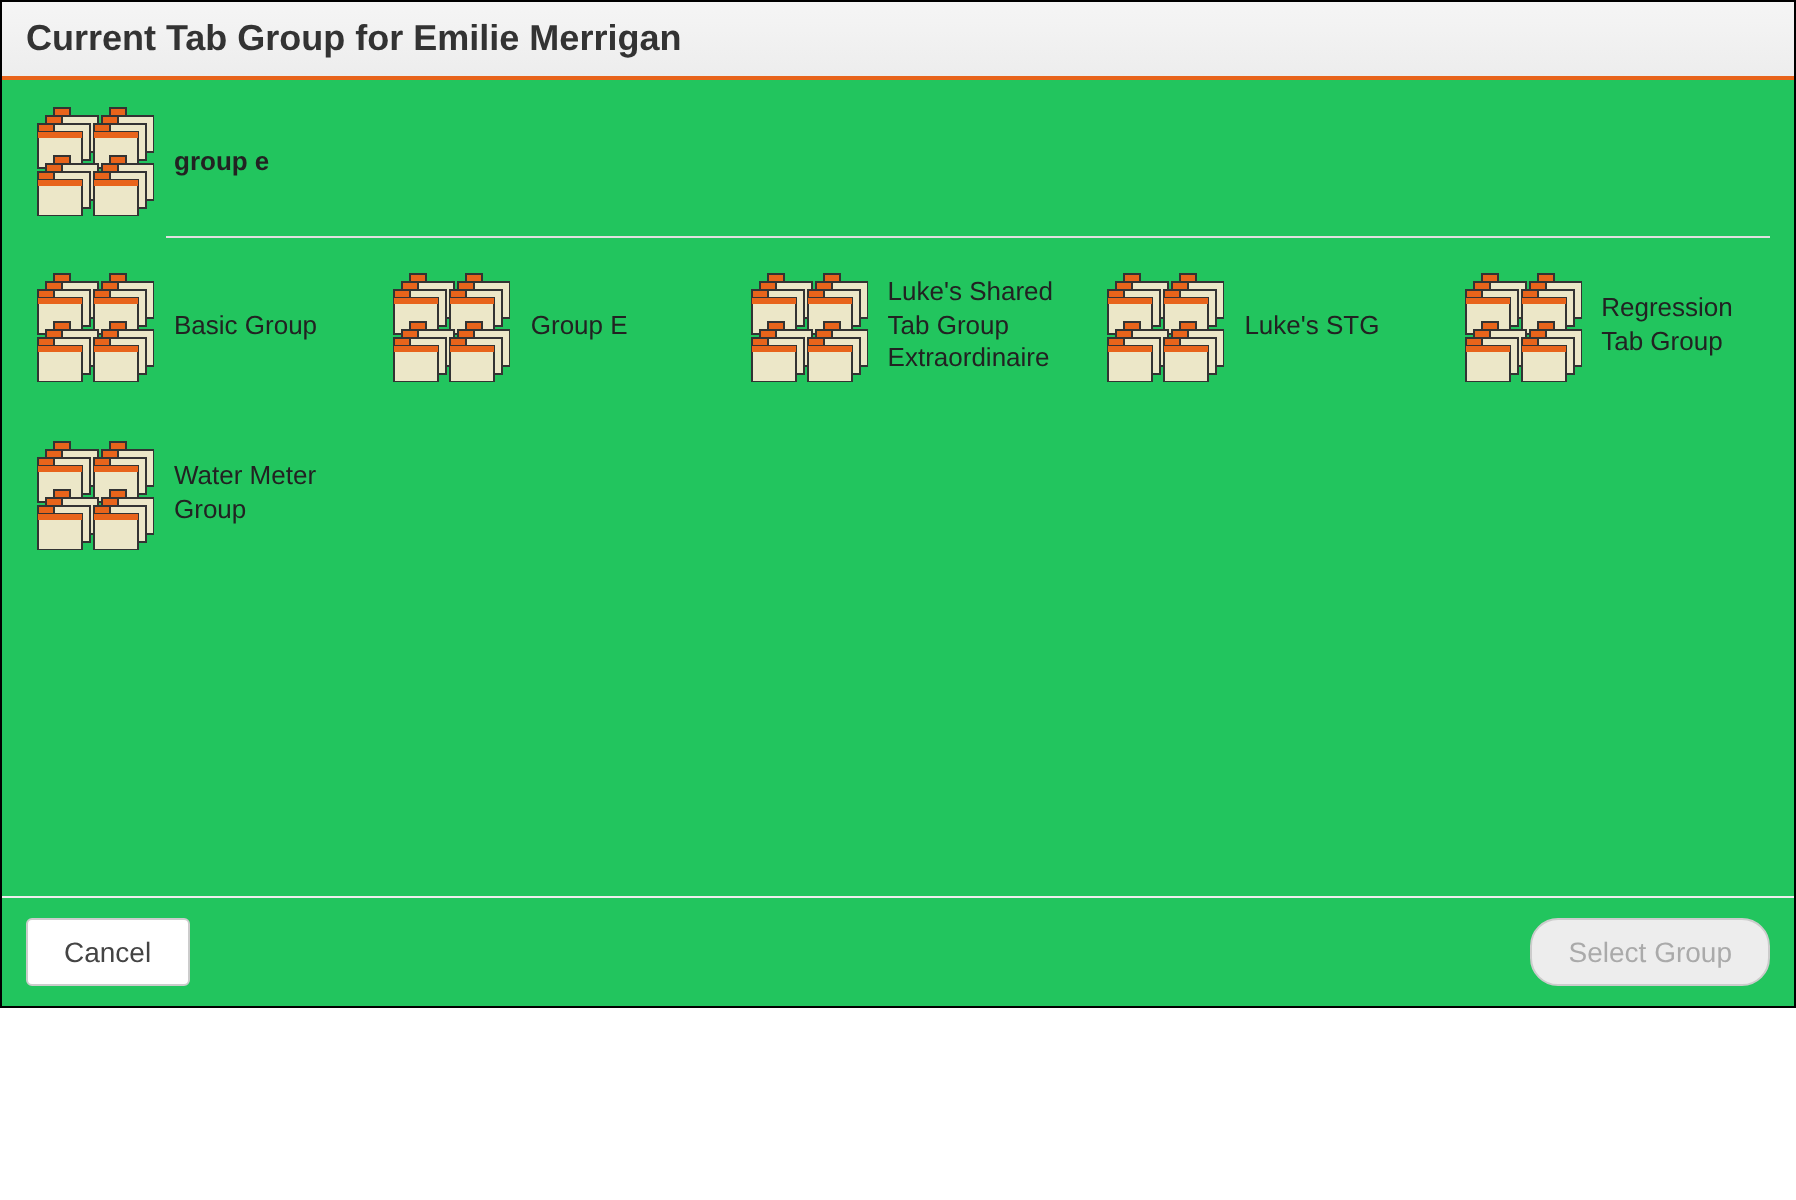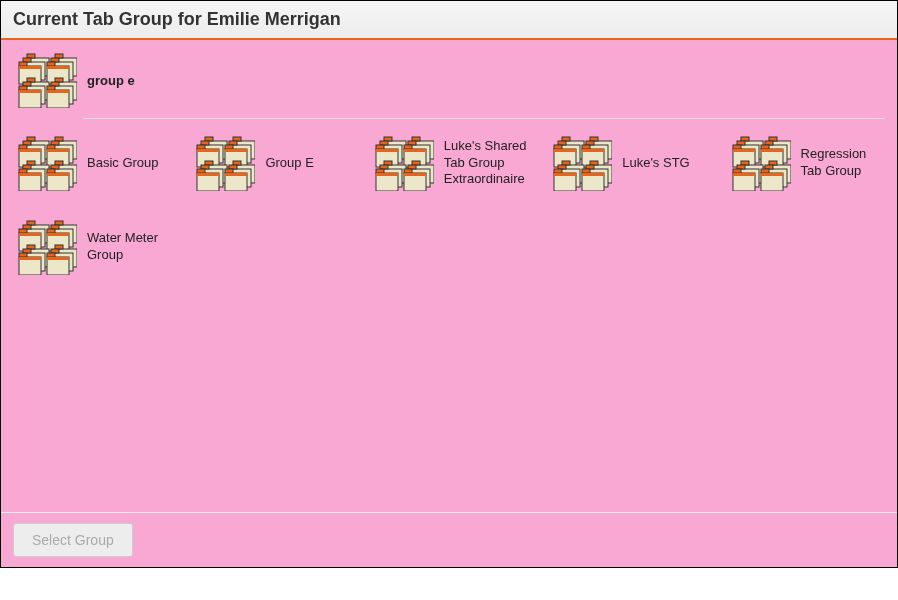"Current Tab Group for Emilie" .dialog { background: #f9a8d4 -> #22c55e; height: 568px -> 504px }
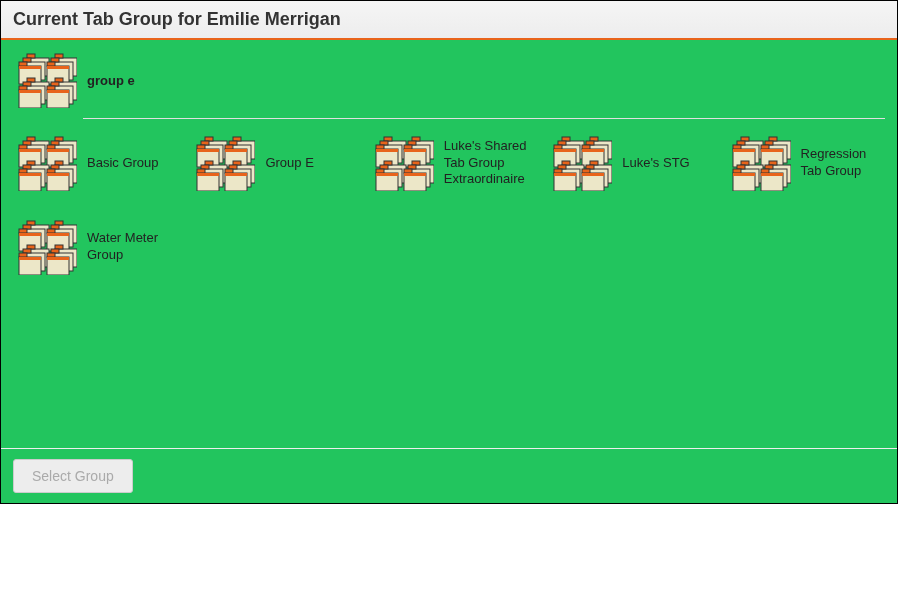"Cancel" button.btn { html: none -> <button>Cancel</button> }
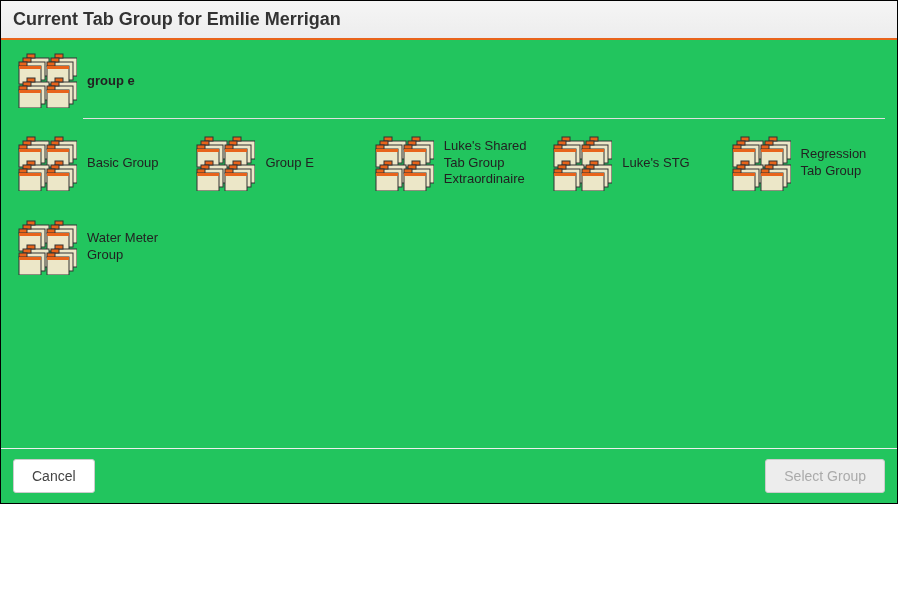"Select Group" .btn-disabled { border-radius: none -> 14px }
